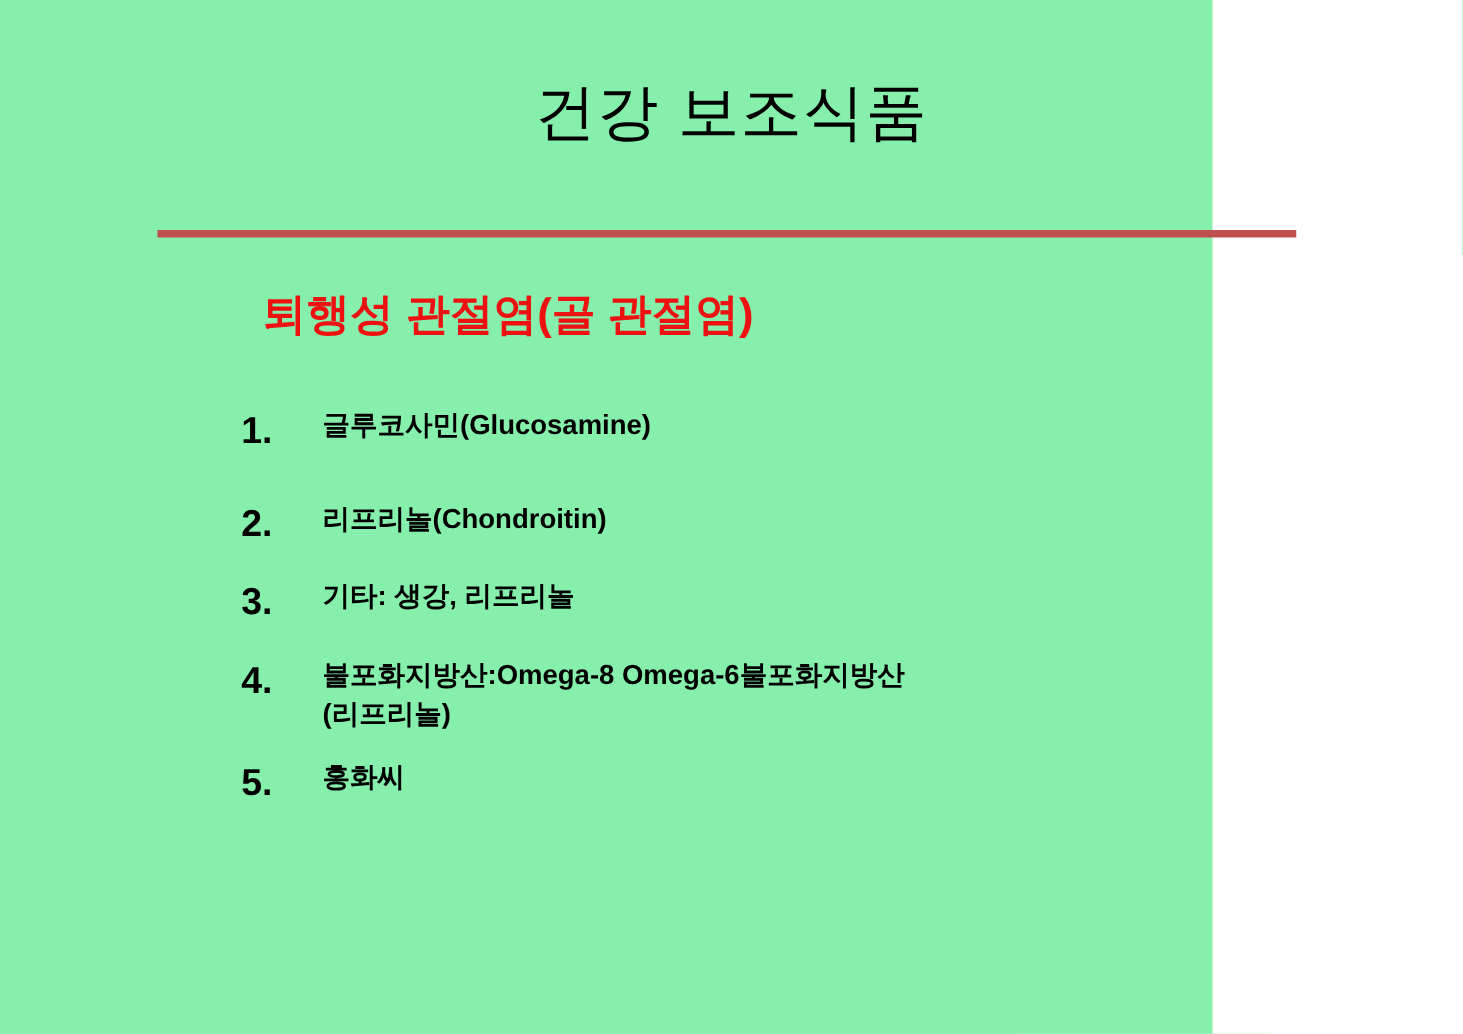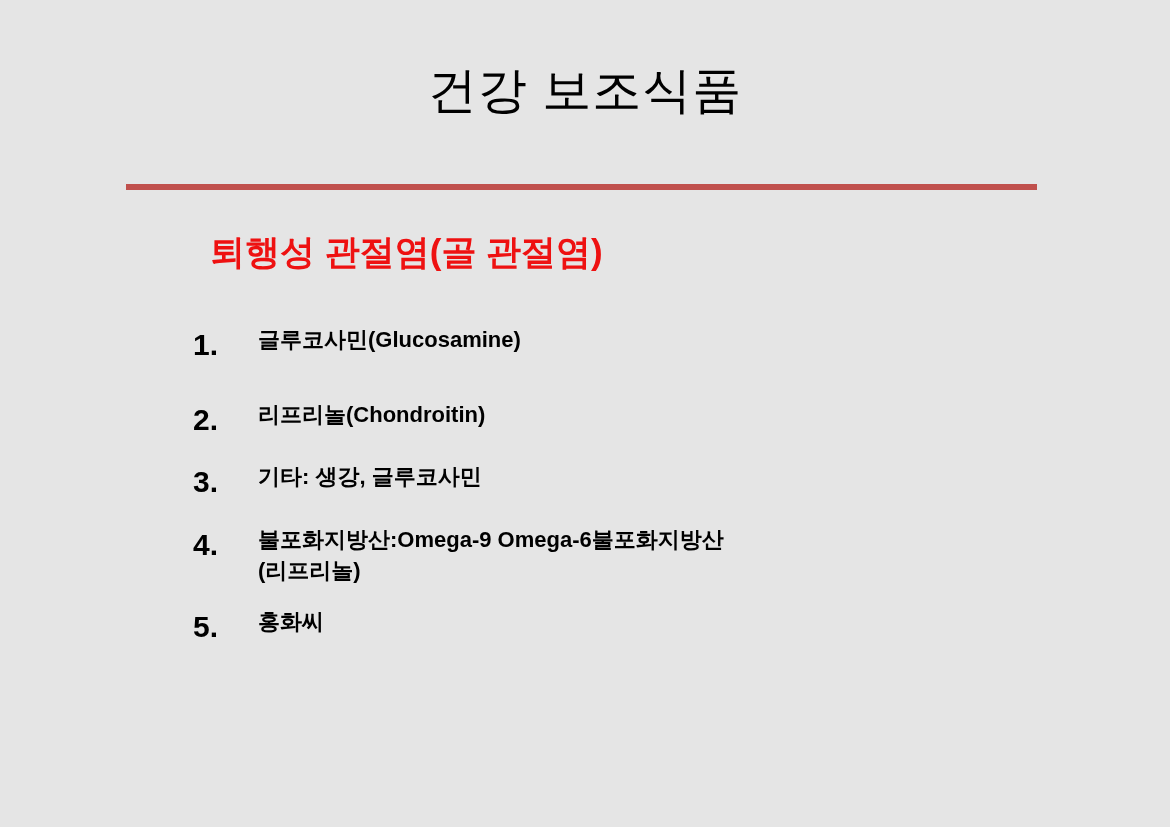"건강 보조식품" .slide { background: #e5e5e5 -> #86efac; width: 1170px -> 970px }
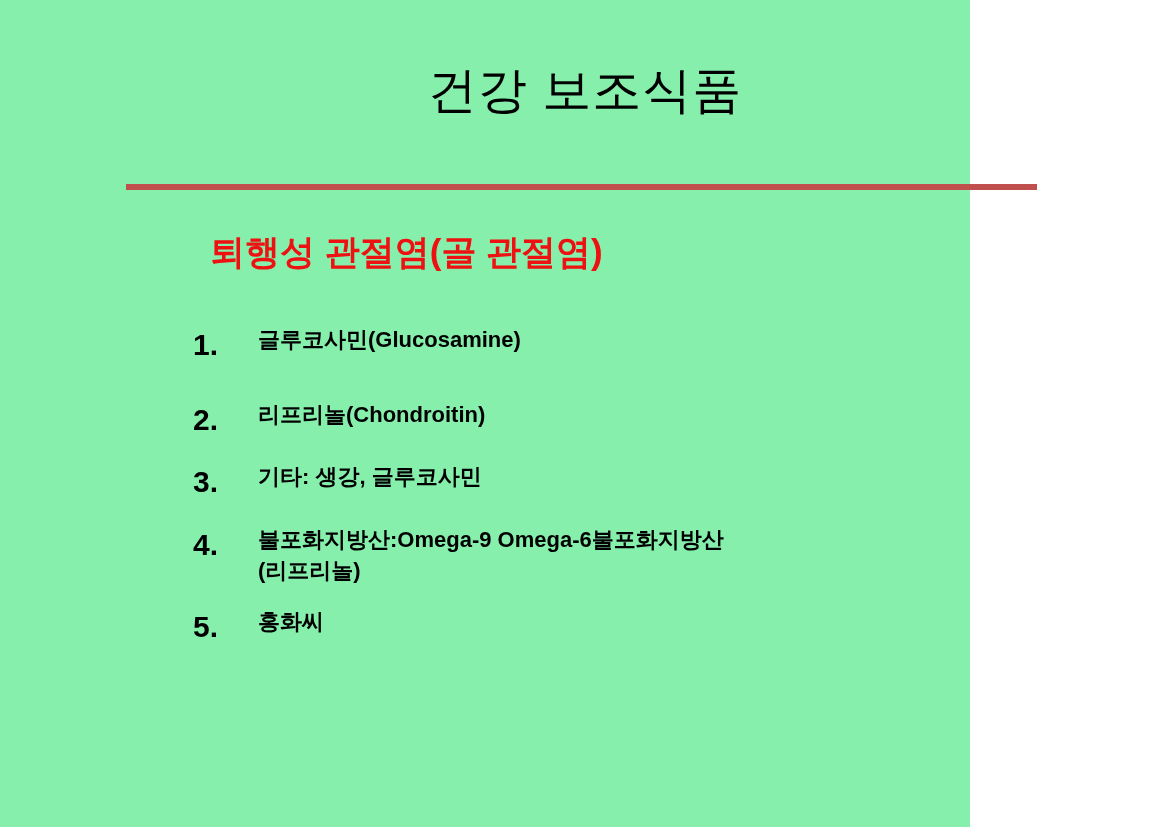"기타: 생강, 글루코사민" span.item-text { text: 글루코사민 -> 리프리놀 }
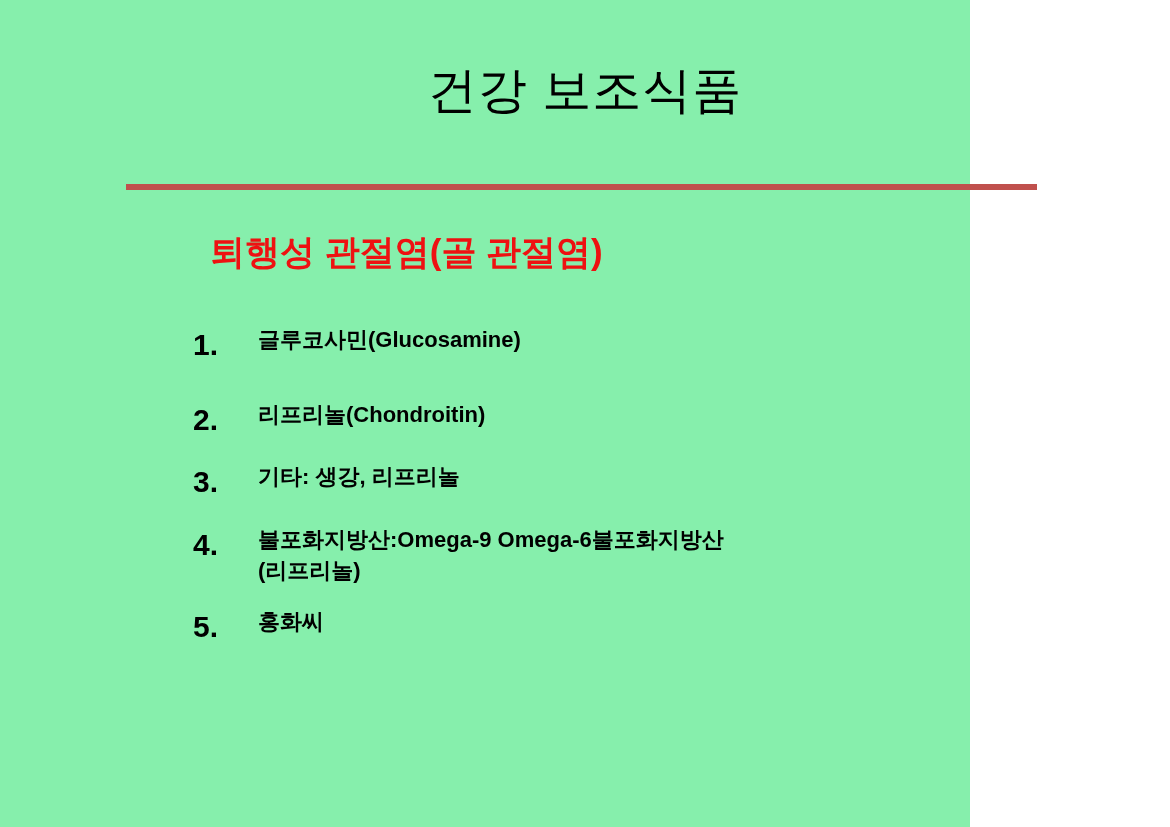"불포화지방산:Omega-9 Omega-6불포화지방산" span.item-text { text: 불포화지방산:Omega-9 -> 불포화지방산:Omega-8 }
